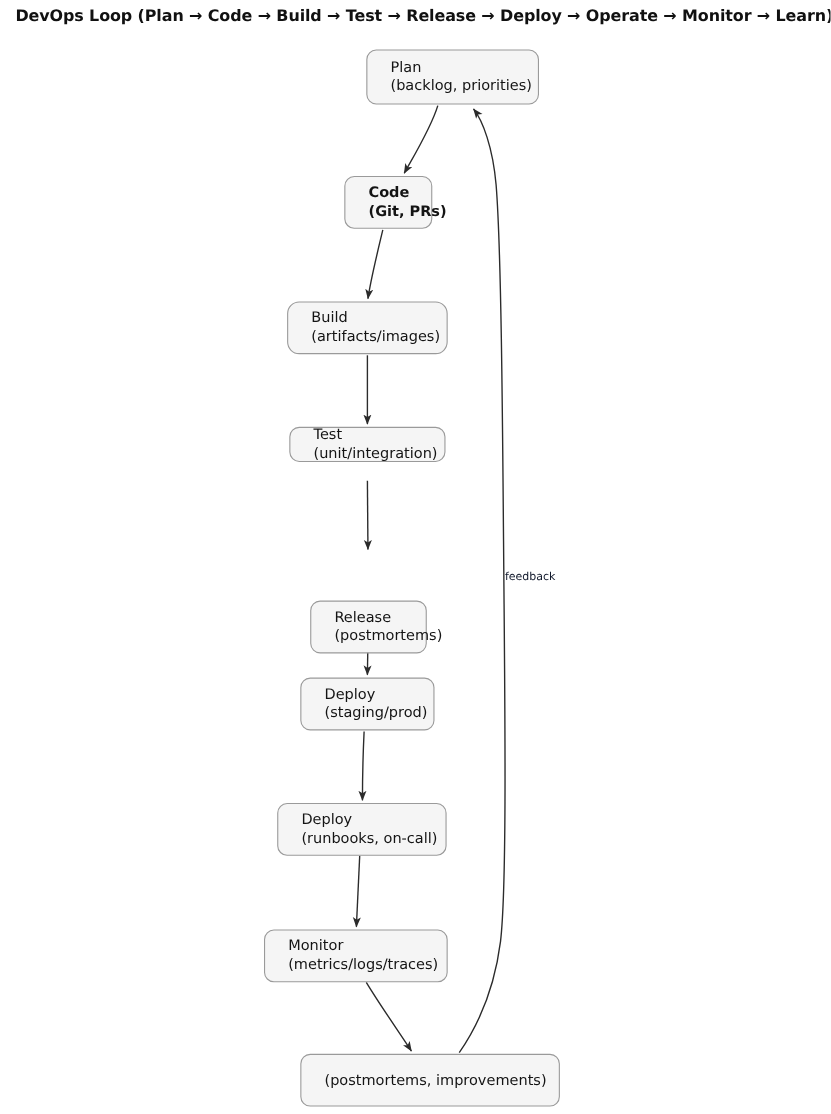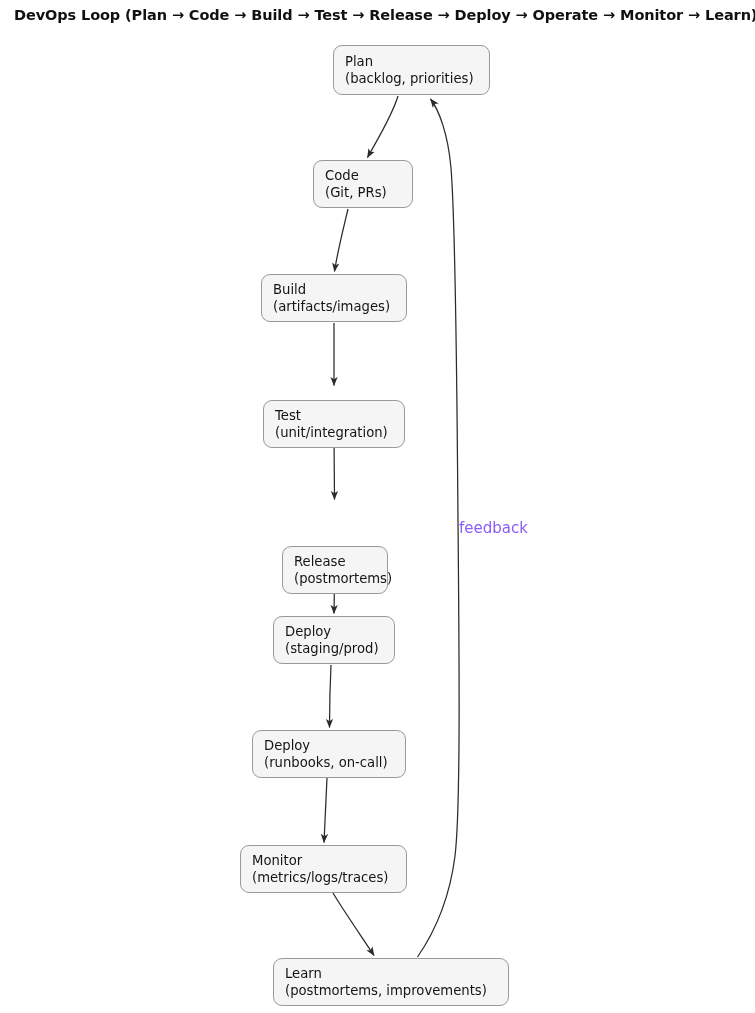"Plan" .node-box { padding-left: 11px -> 21px }
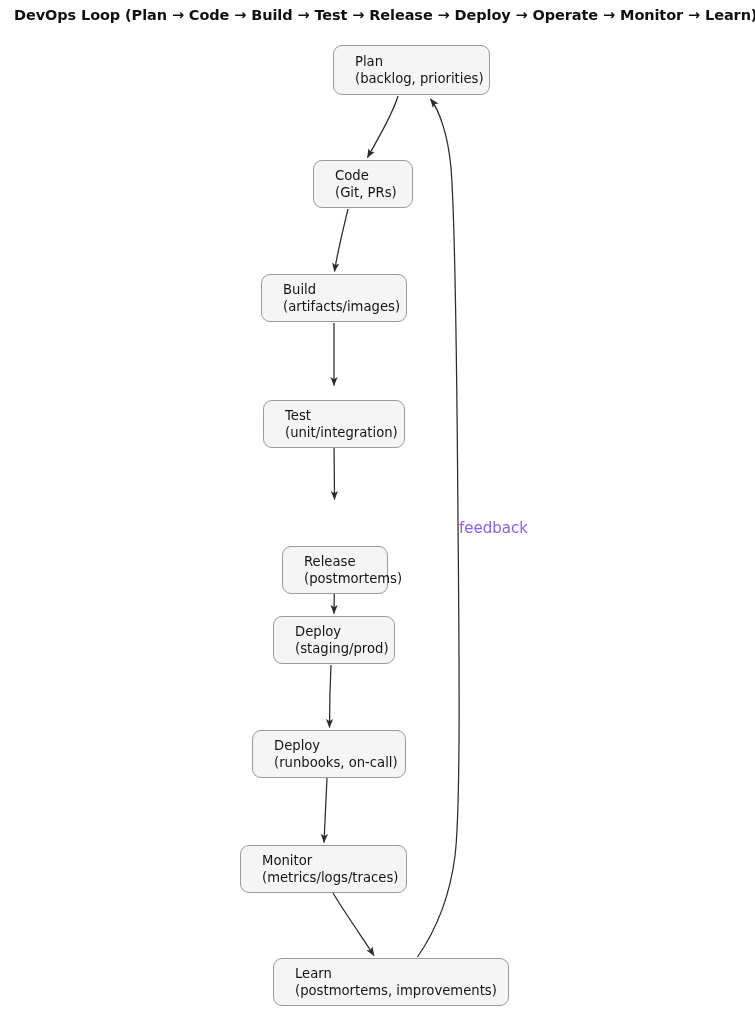"Code" div.node-box { font-weight: none -> bold; width: 100px -> 80px }
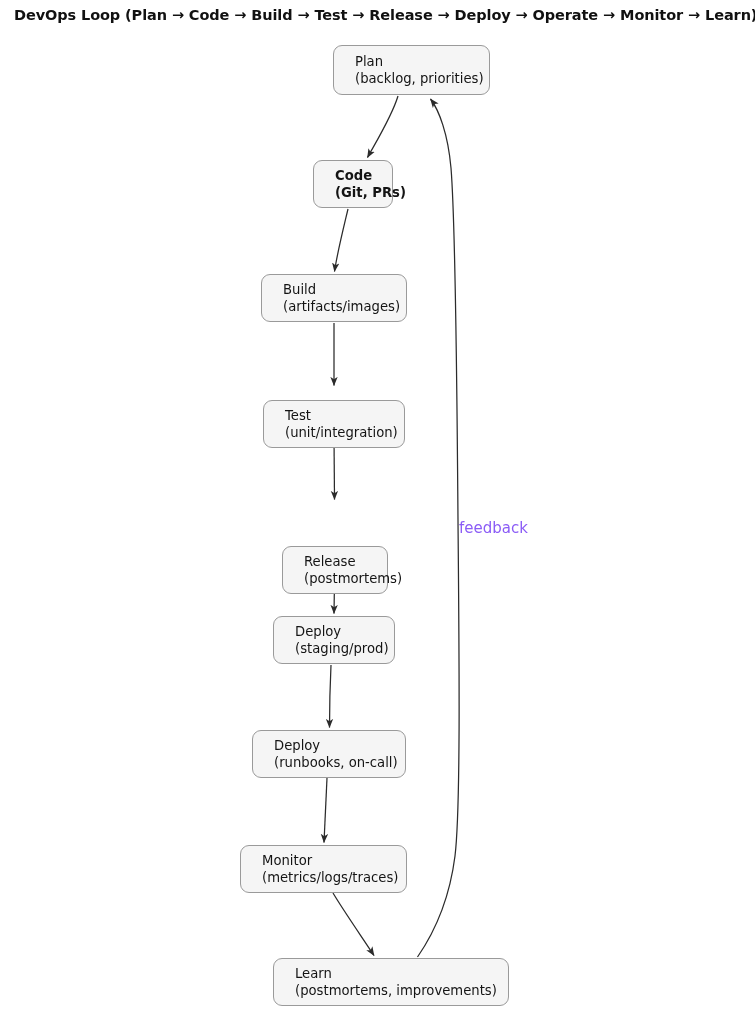"Build" div.node-box { border-radius: none -> 11px }
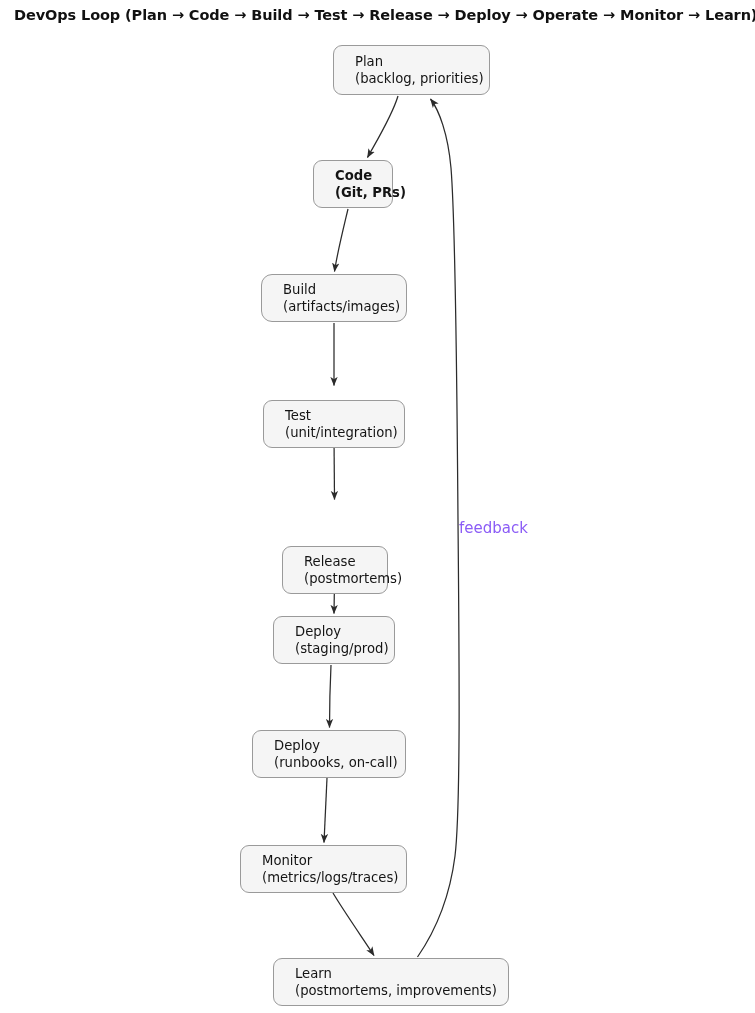"Test" div.node-box { height: 48px -> 32px; top: 400px -> 388px }
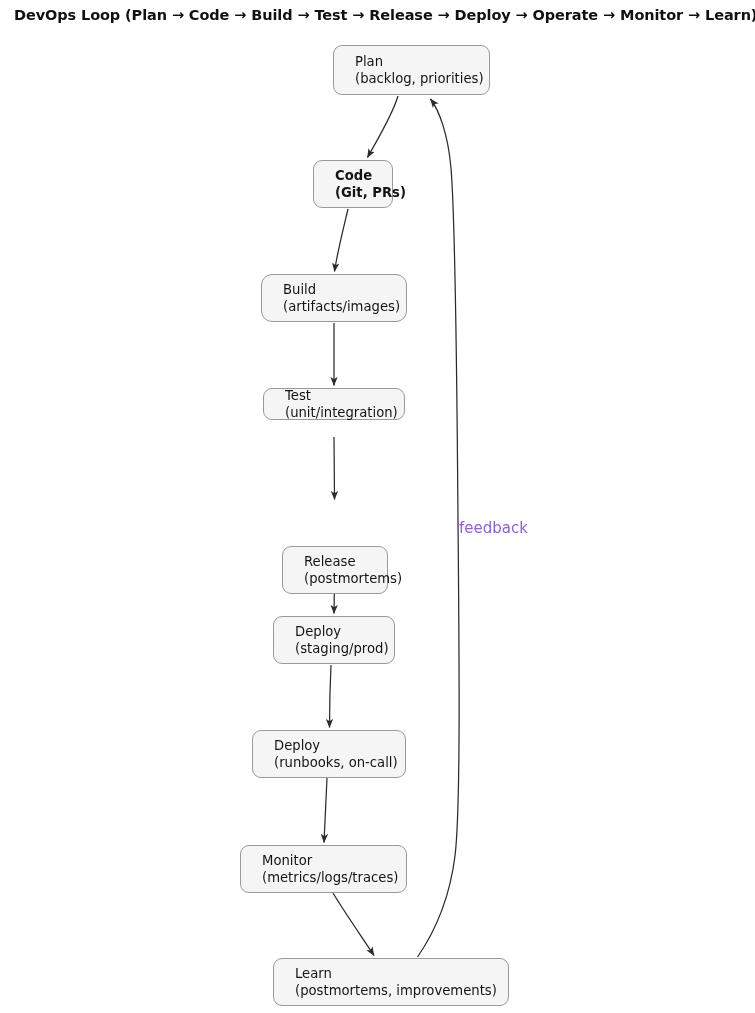"feedback" .edge-label { color: #8b5cf6 -> #0f172a; font-size: 15px -> 10px }
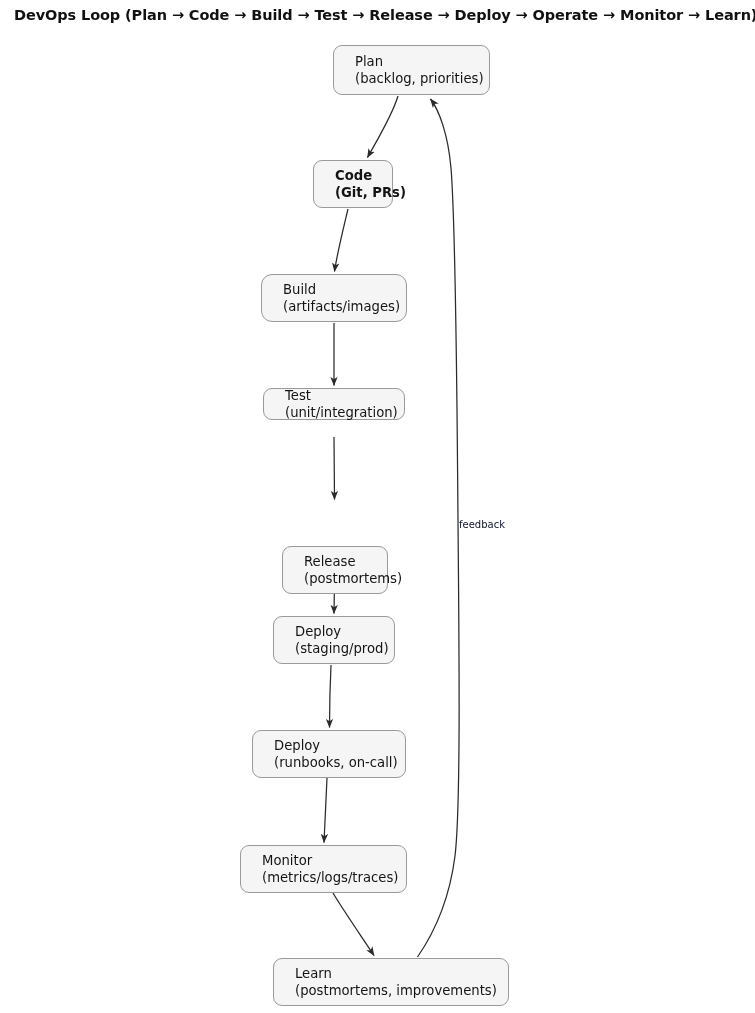"Learn" span.node-line { html: <span>Learn</span> -> none }
